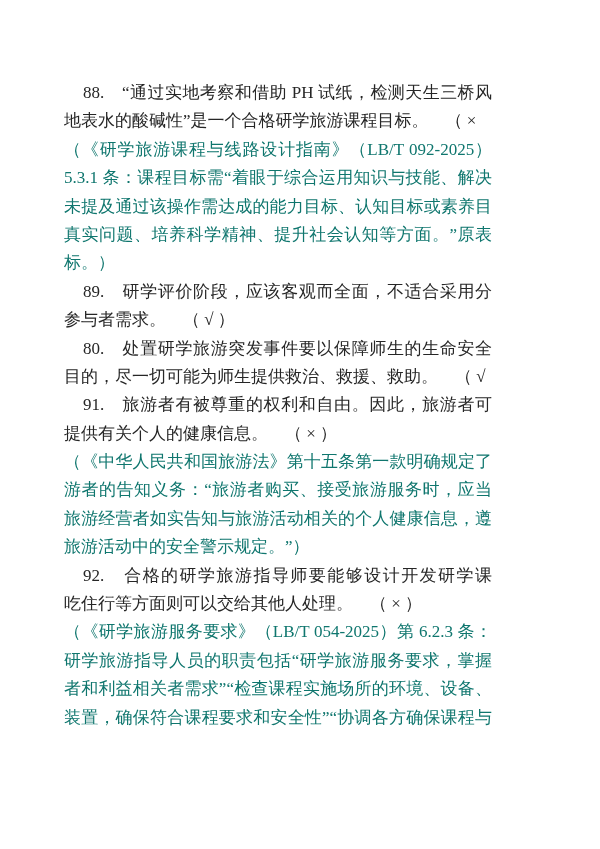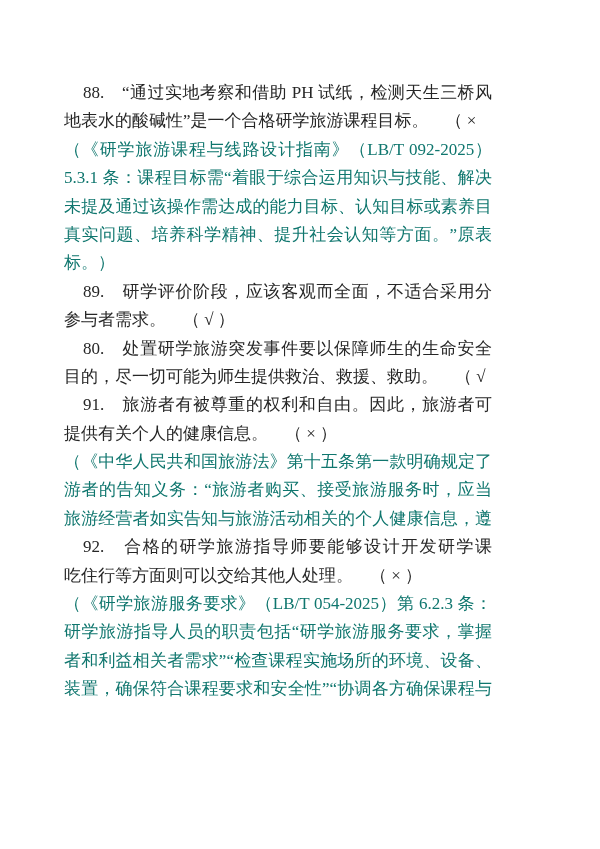"旅游活动中的安全警示规定。”）" div.ln { html: none -> <div>旅游活动中的安全警示规定。”）</div> }
